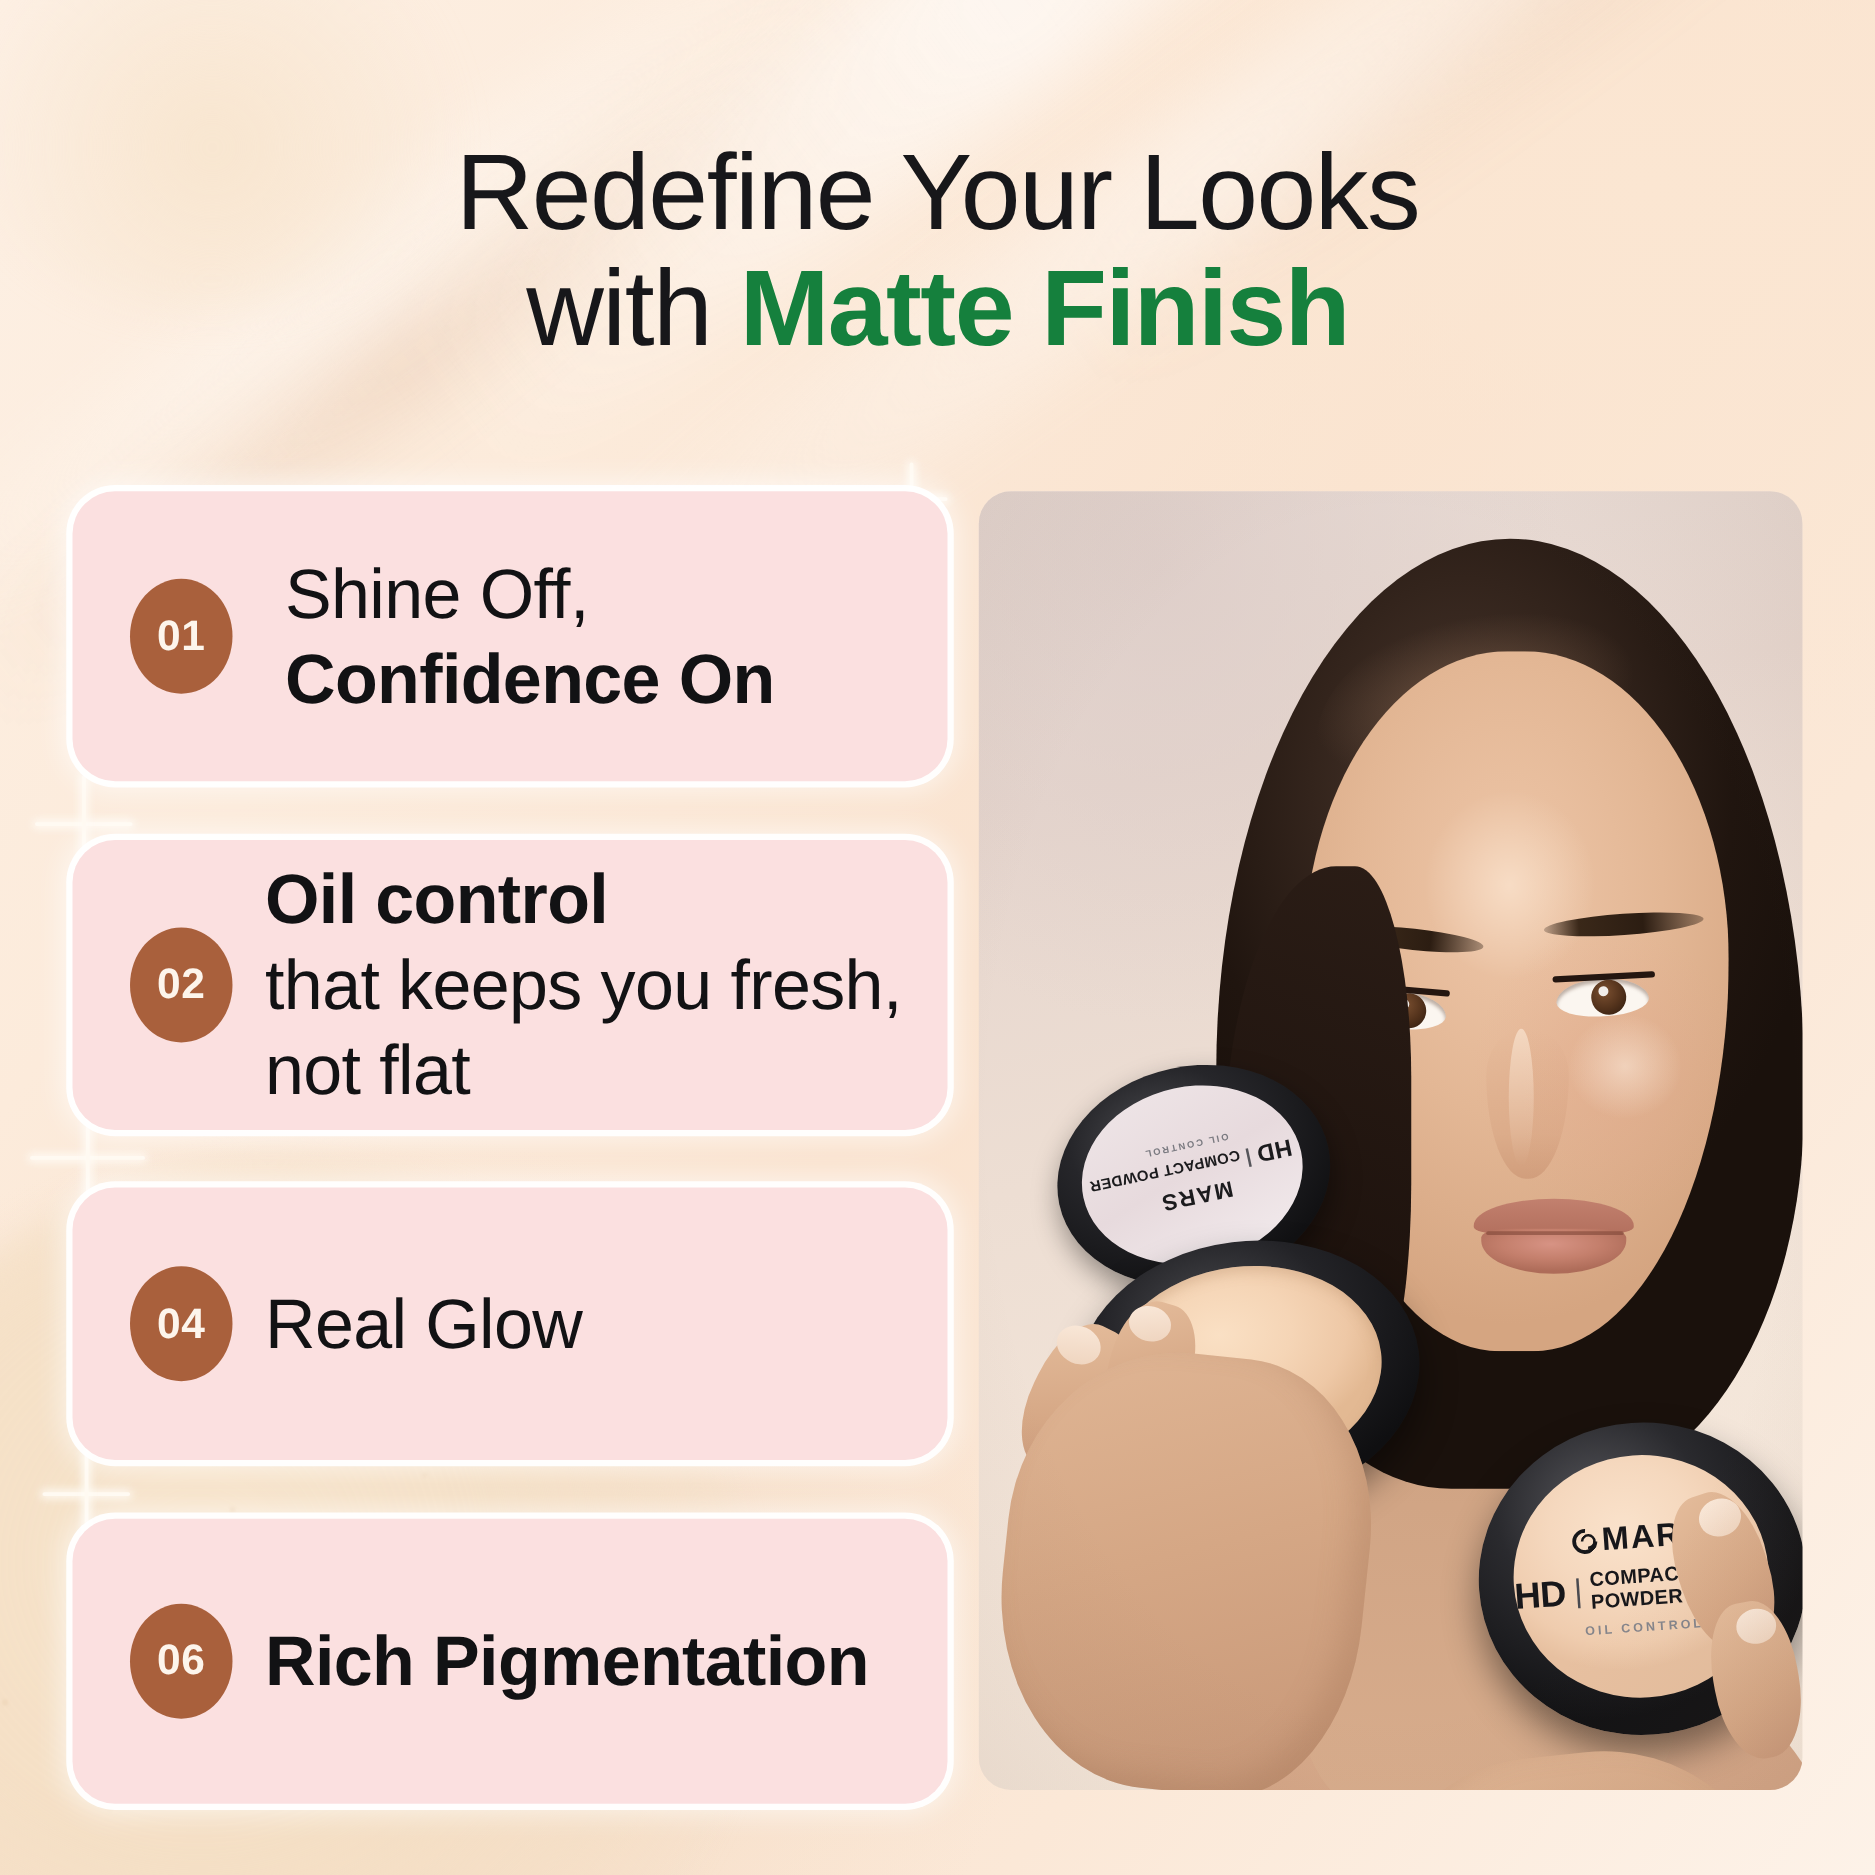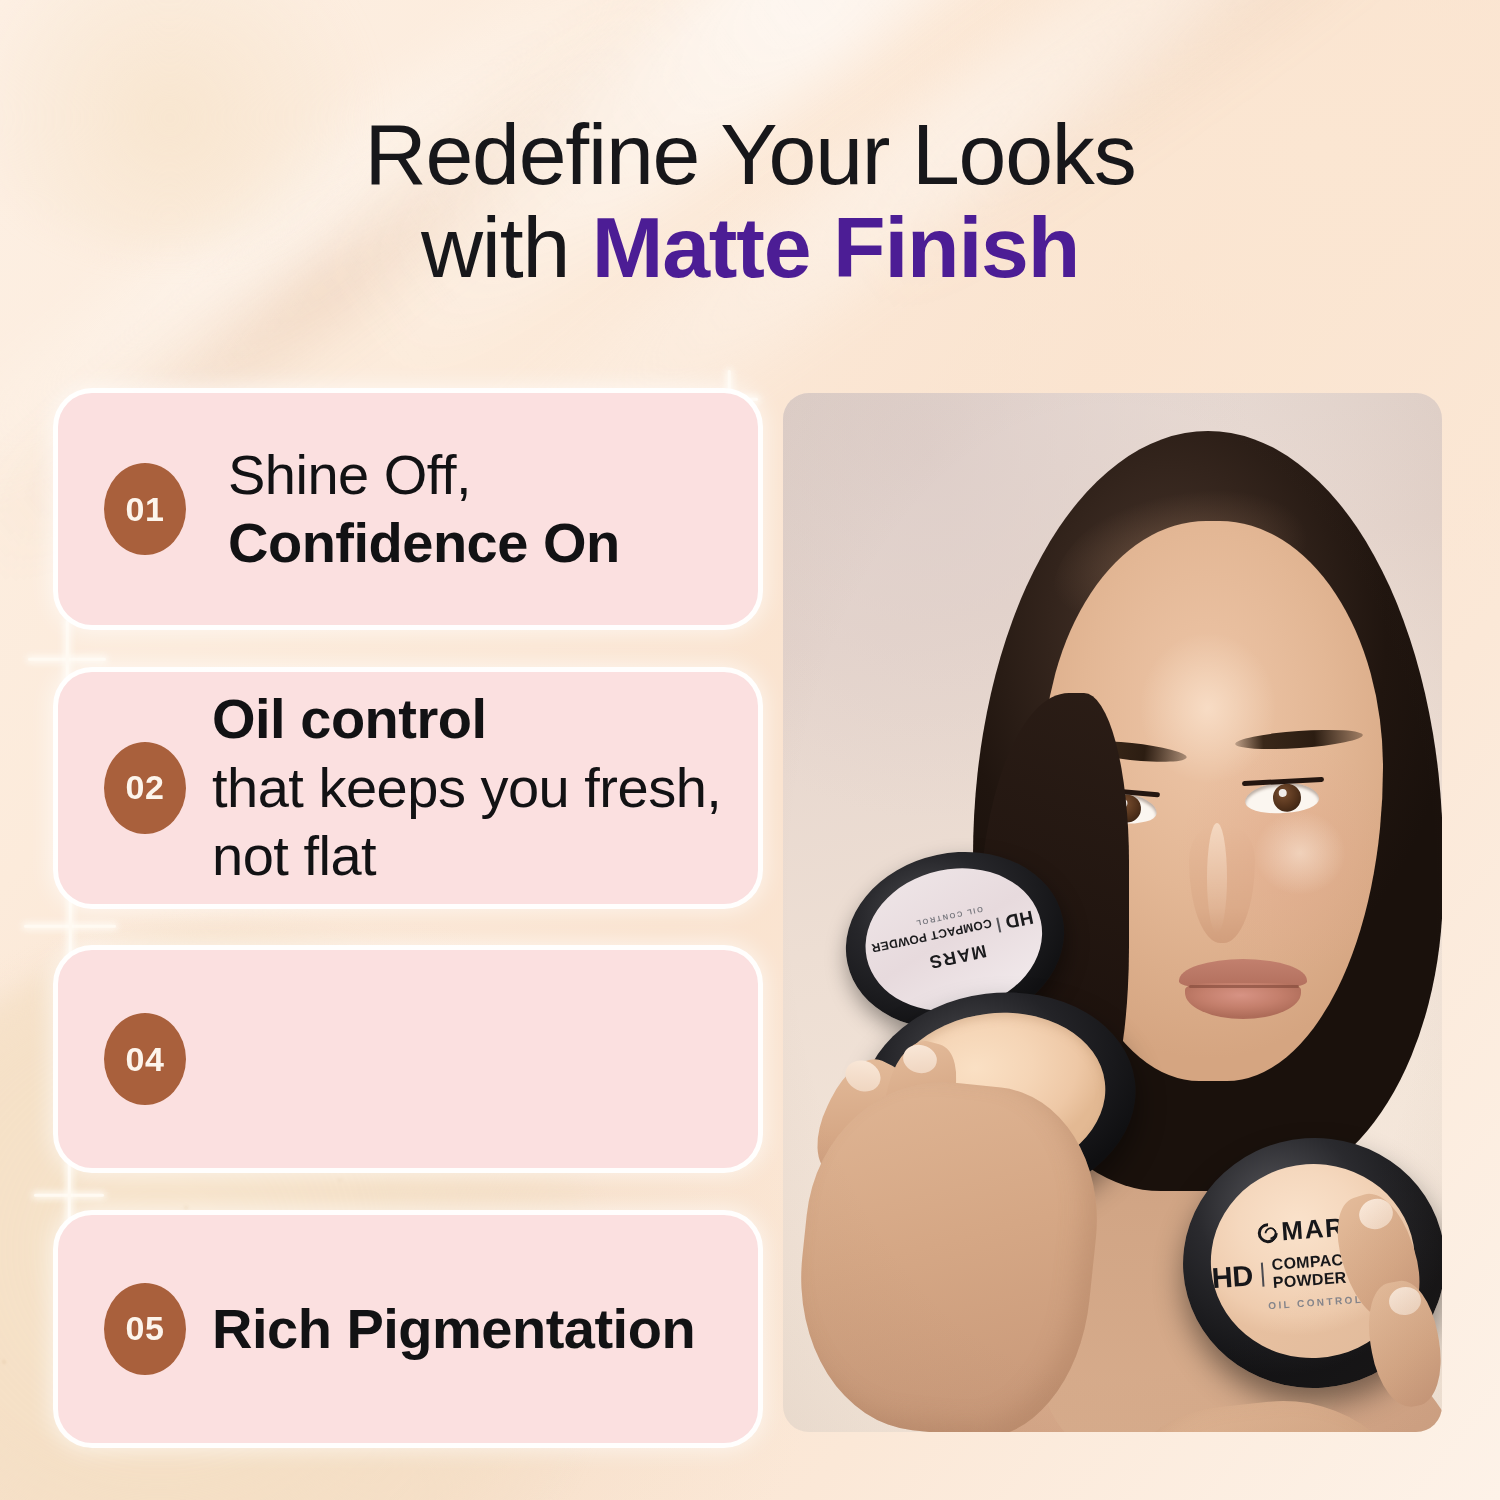"Matte Finish" .h-accent { color: #4c1d95 -> #15803d }
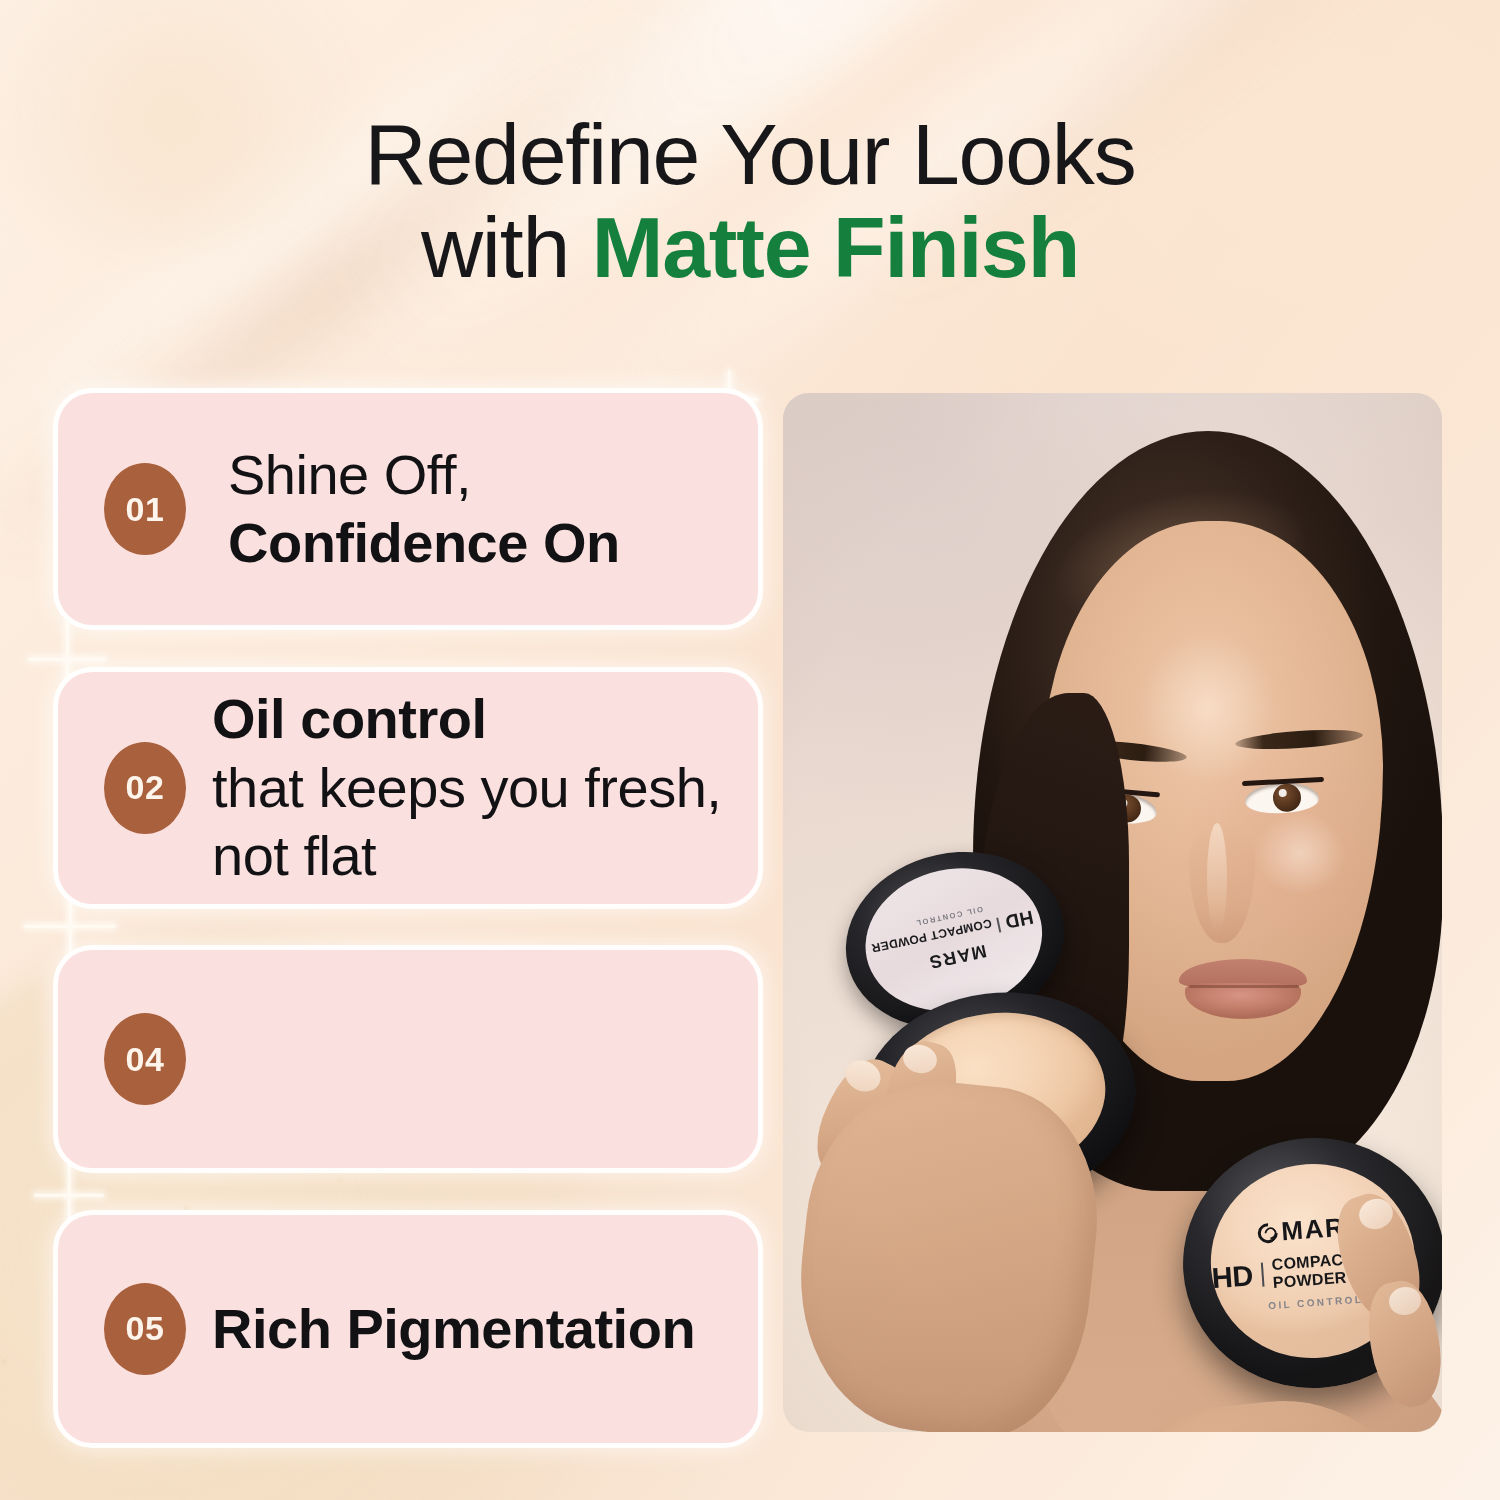"Real Glow" span.line { html: none -> <span>Real Glow</span> }
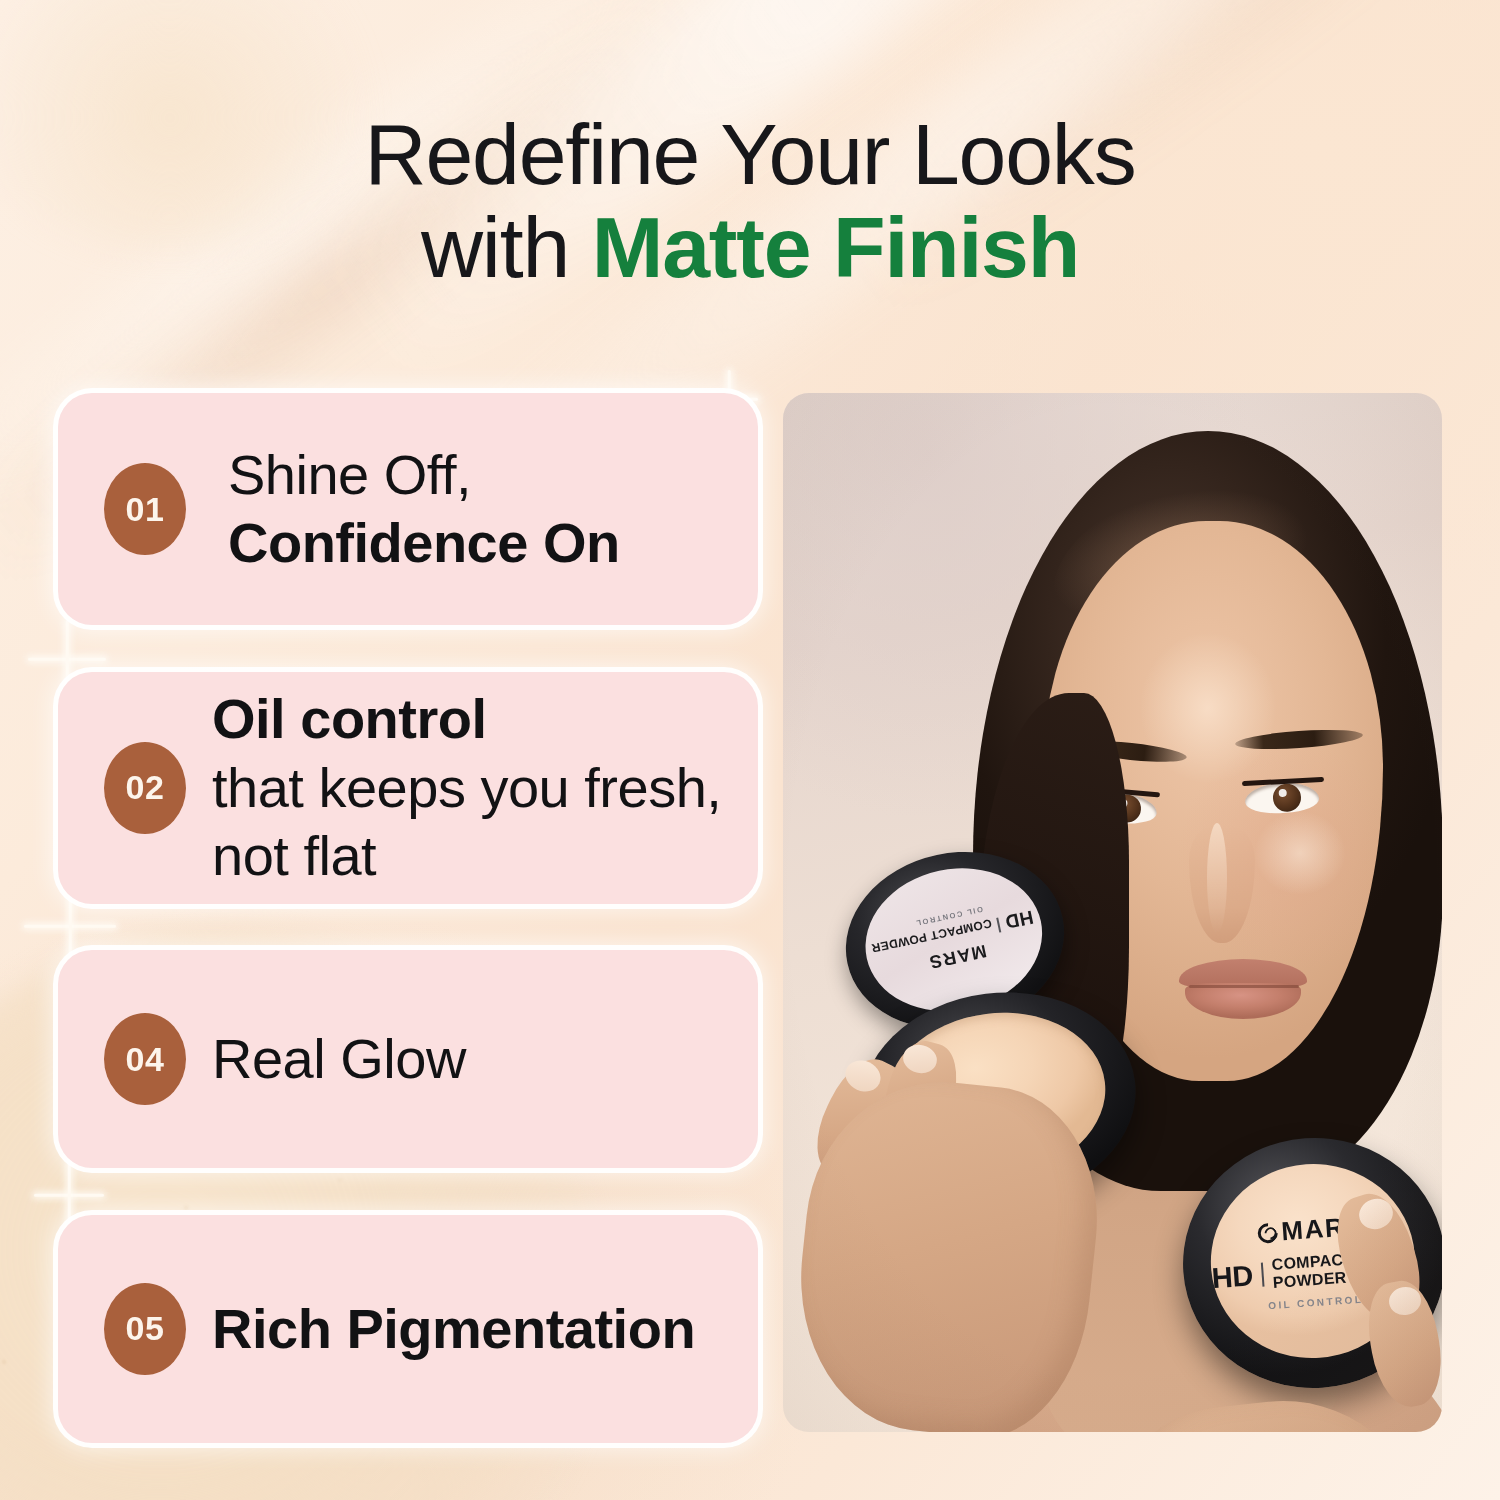"05" div.badge { text: 05 -> 06 }
